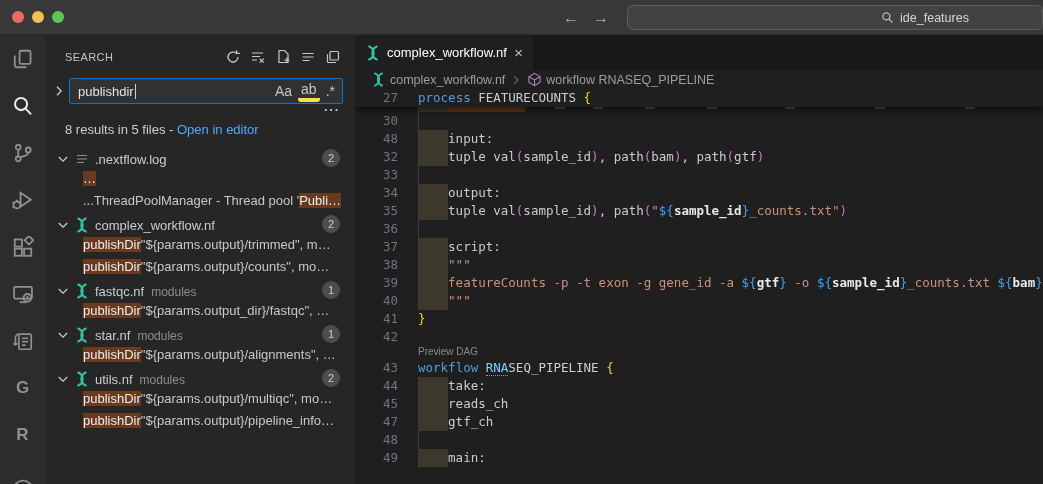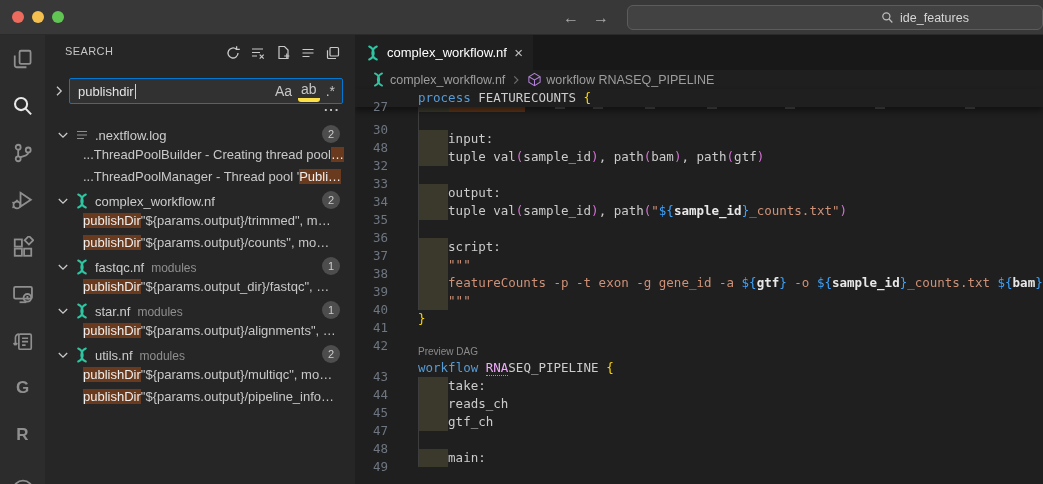"SEARCH" .sb-header { align-items: none -> center }
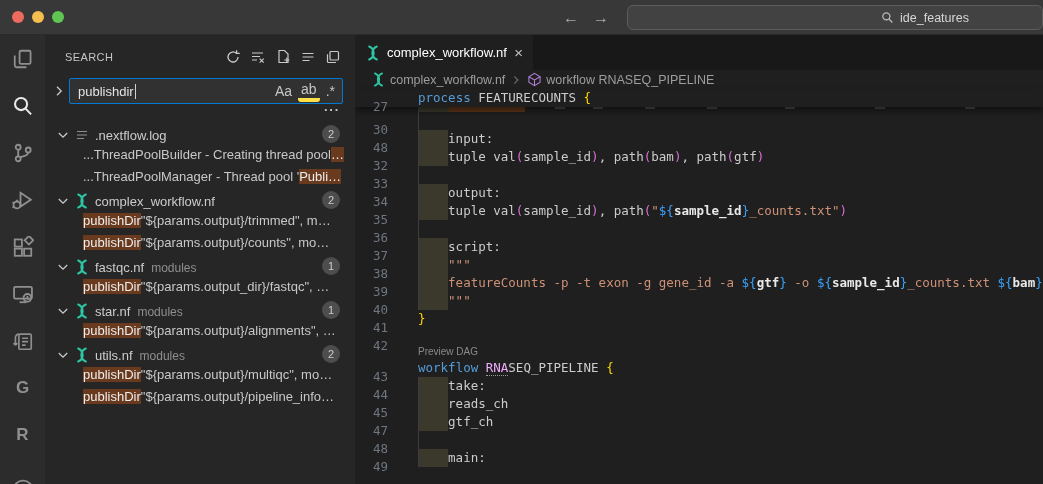"27" .gutter { margin-top: 9px -> none; padding-right: 30px -> 20px }
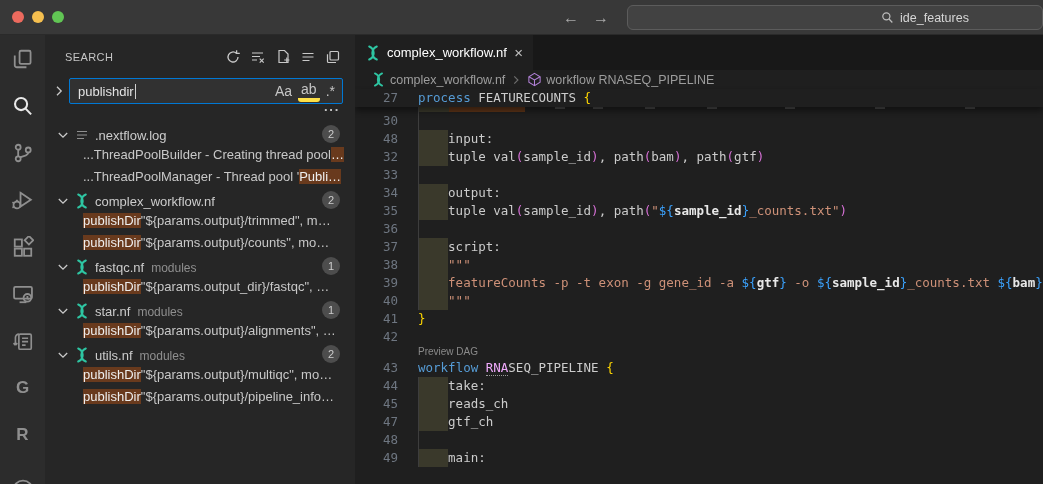"8 results in 5 files" div.summary { html: none -> <div><span>8 results in 5 files - </span><a>Open in editor</a></div> }
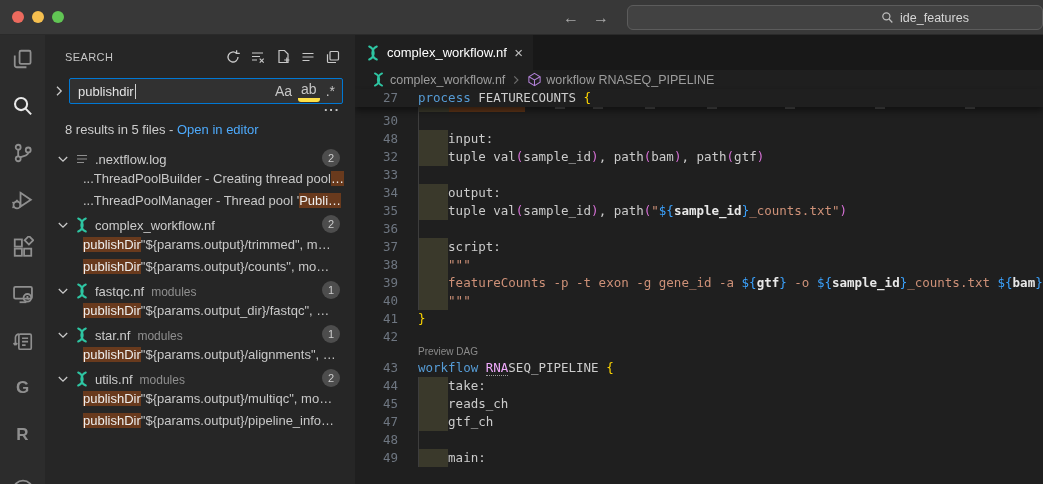"...ThreadPoolBuilder - Creating thread" span { html: <span>...ThreadPoolBuilder - Creating thread pool</span> -> none }
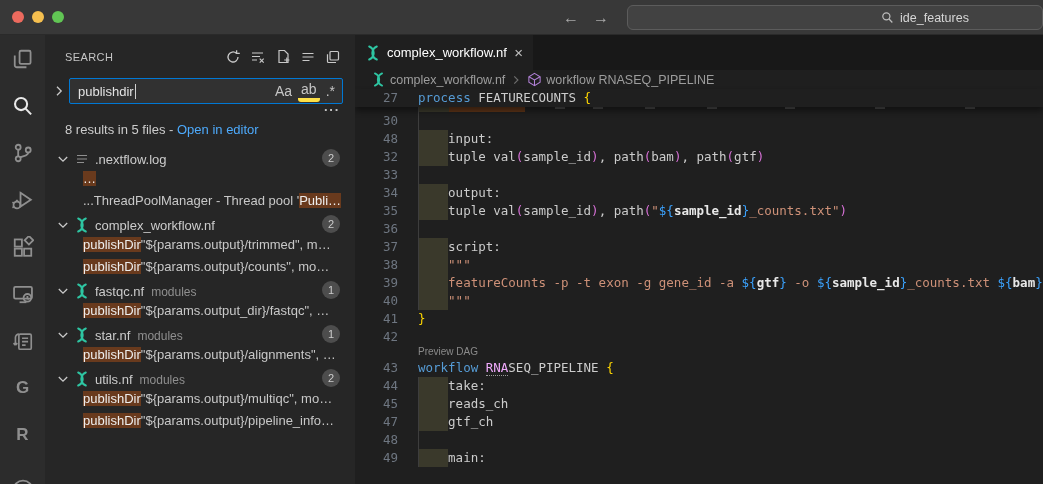"RNA" .tk-plu { color: #f0abfc -> #7dd3fc }
